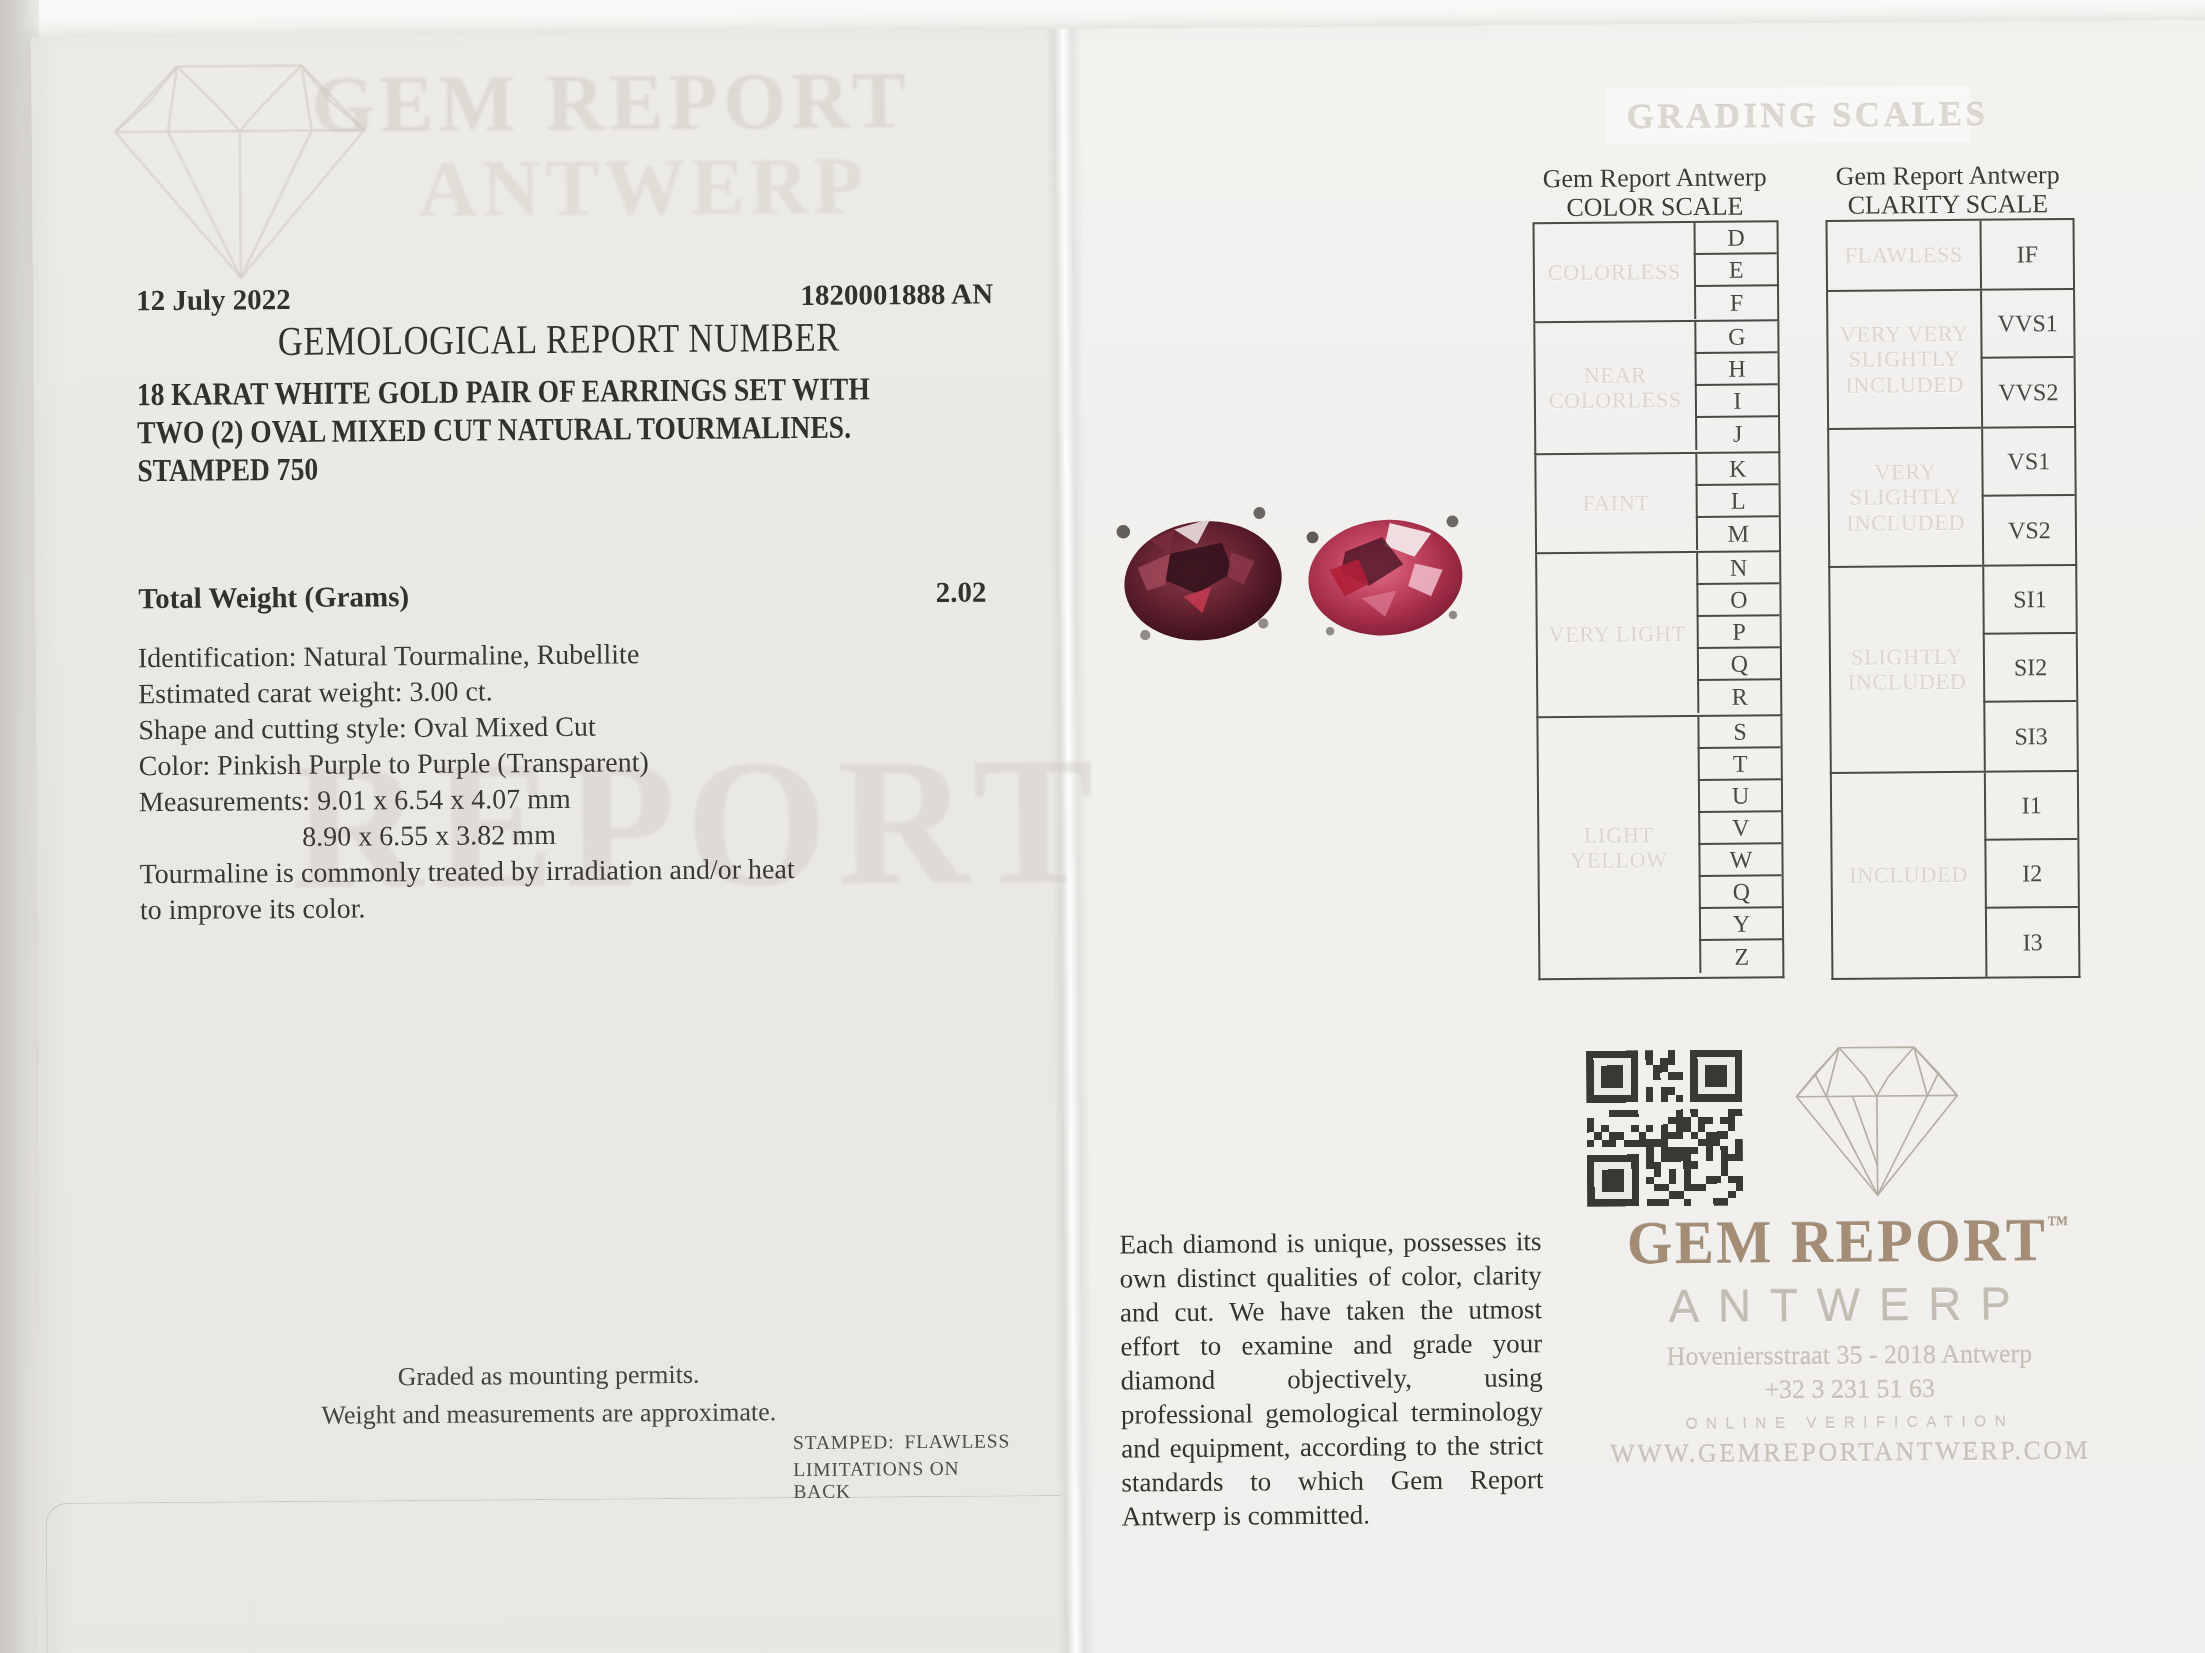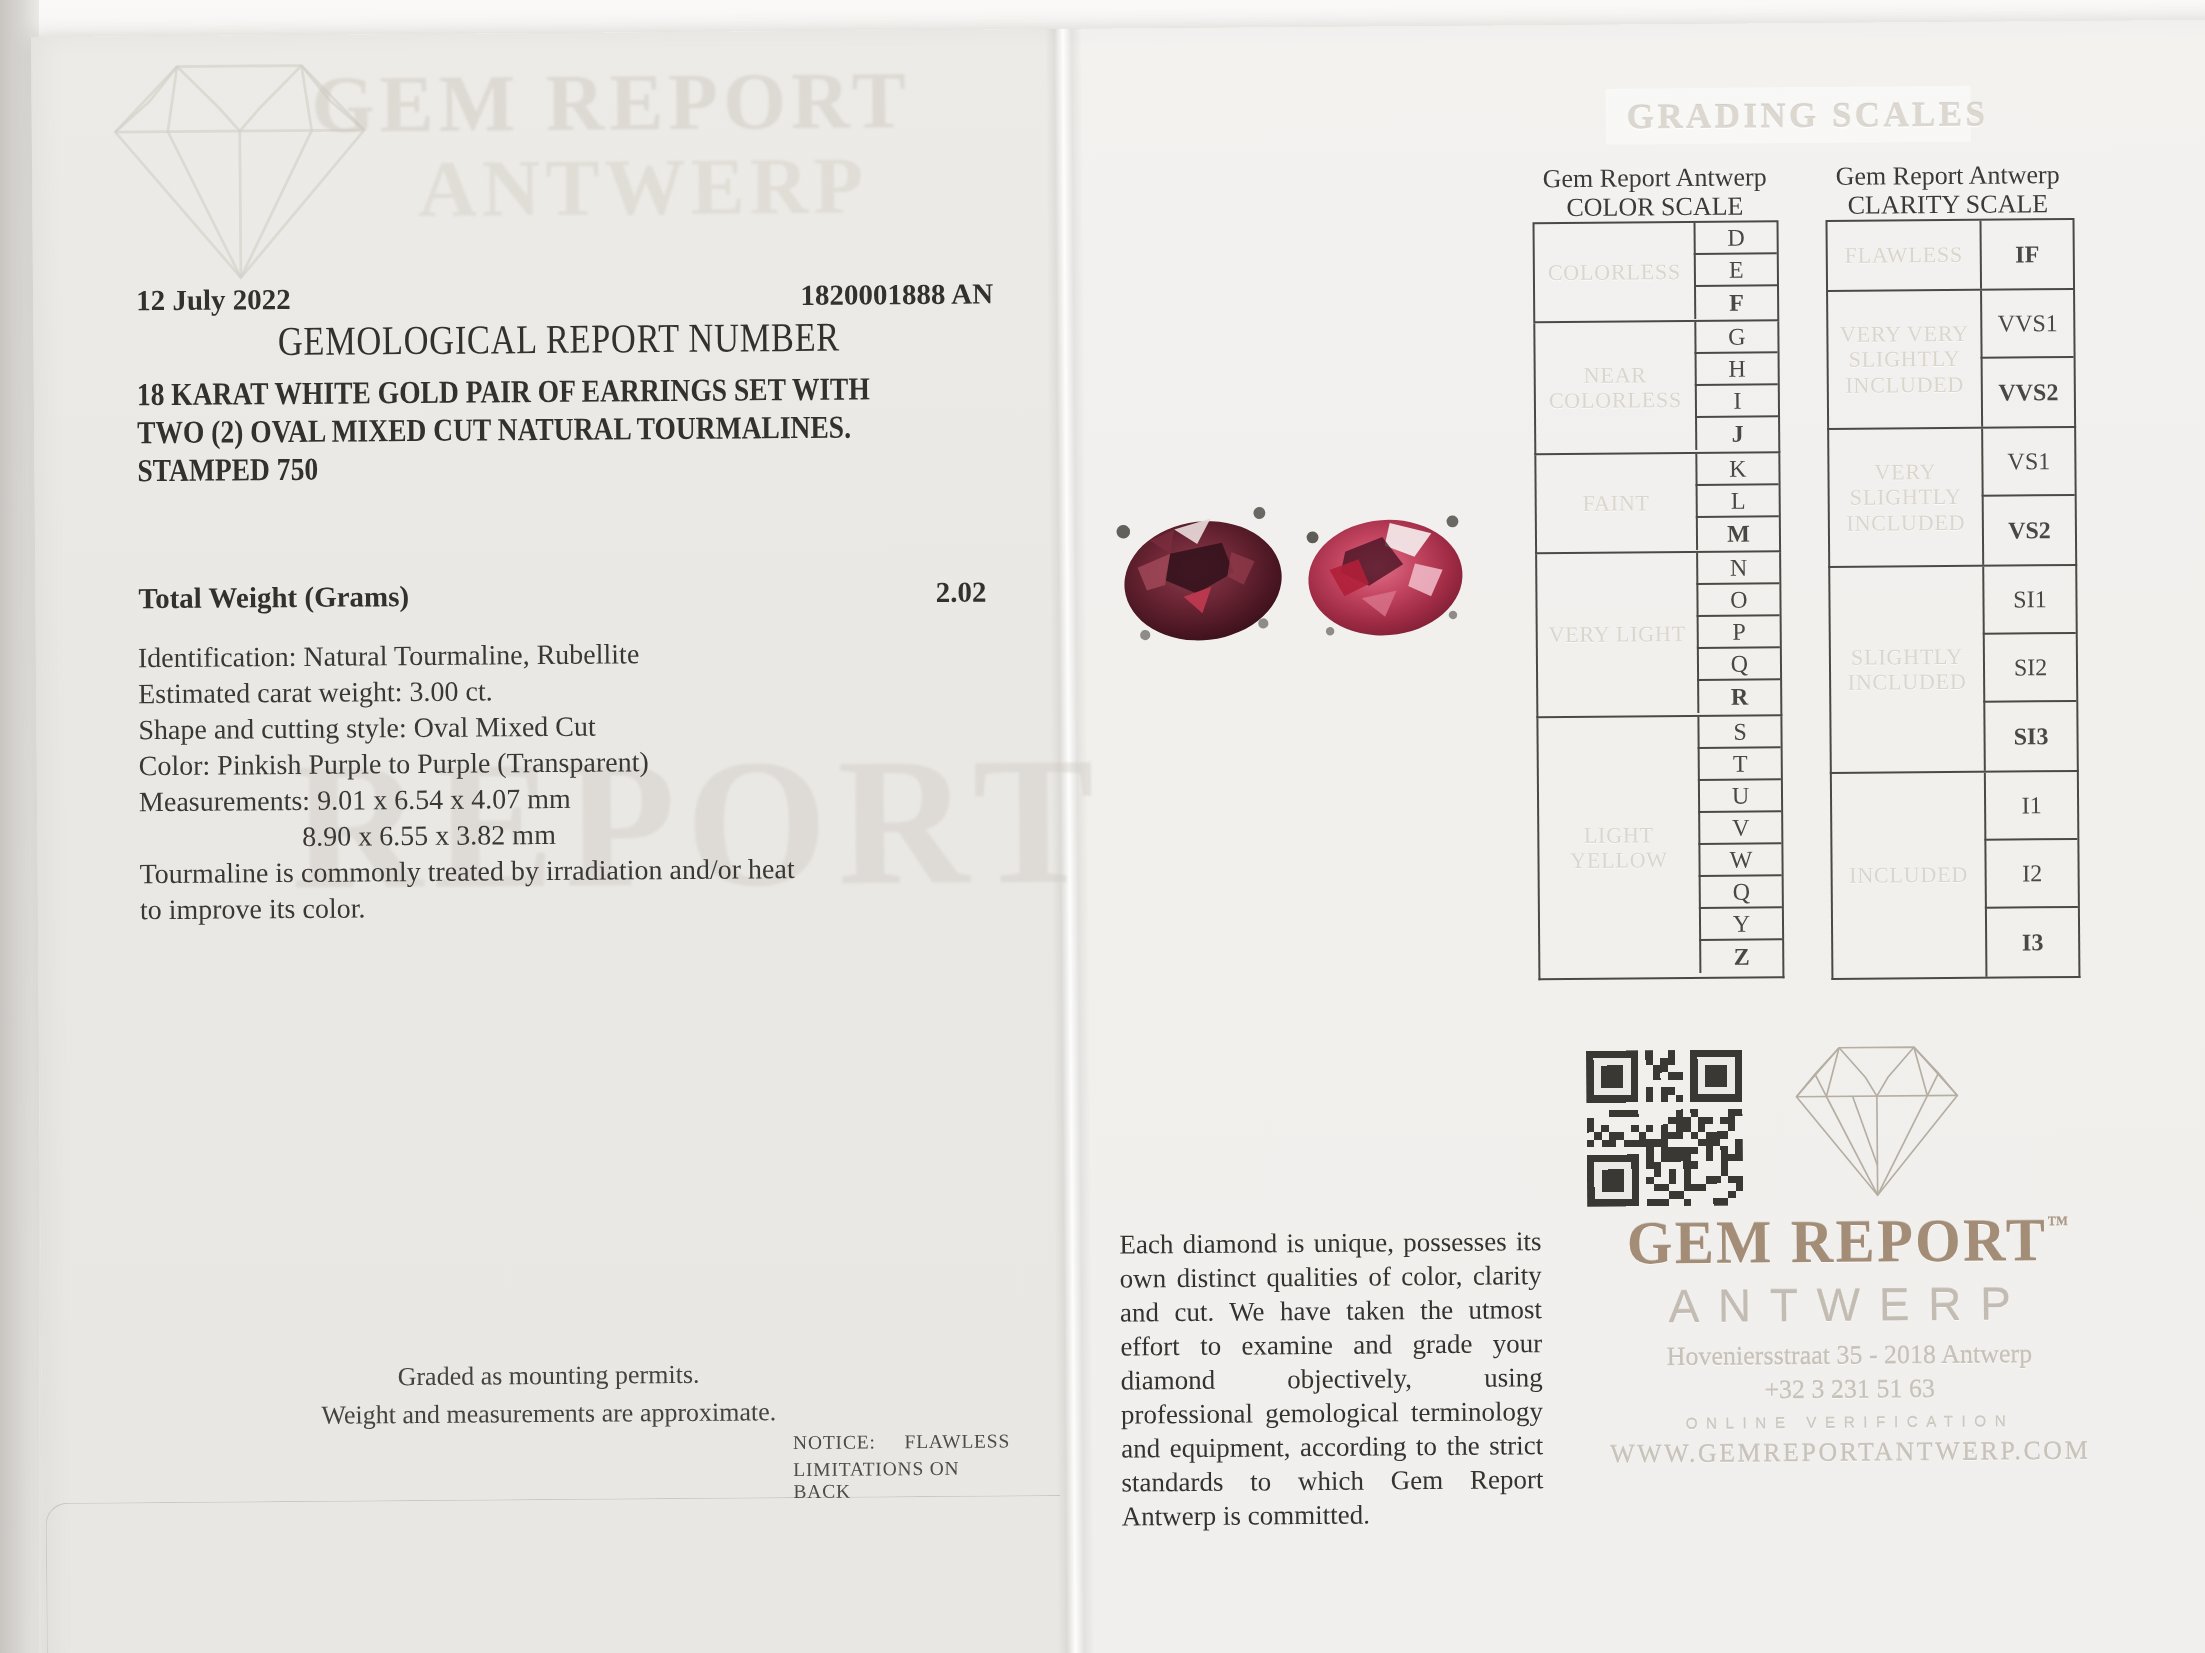"IF" .sc-grades .sc-cell:last-child { font-weight: bold -> none }
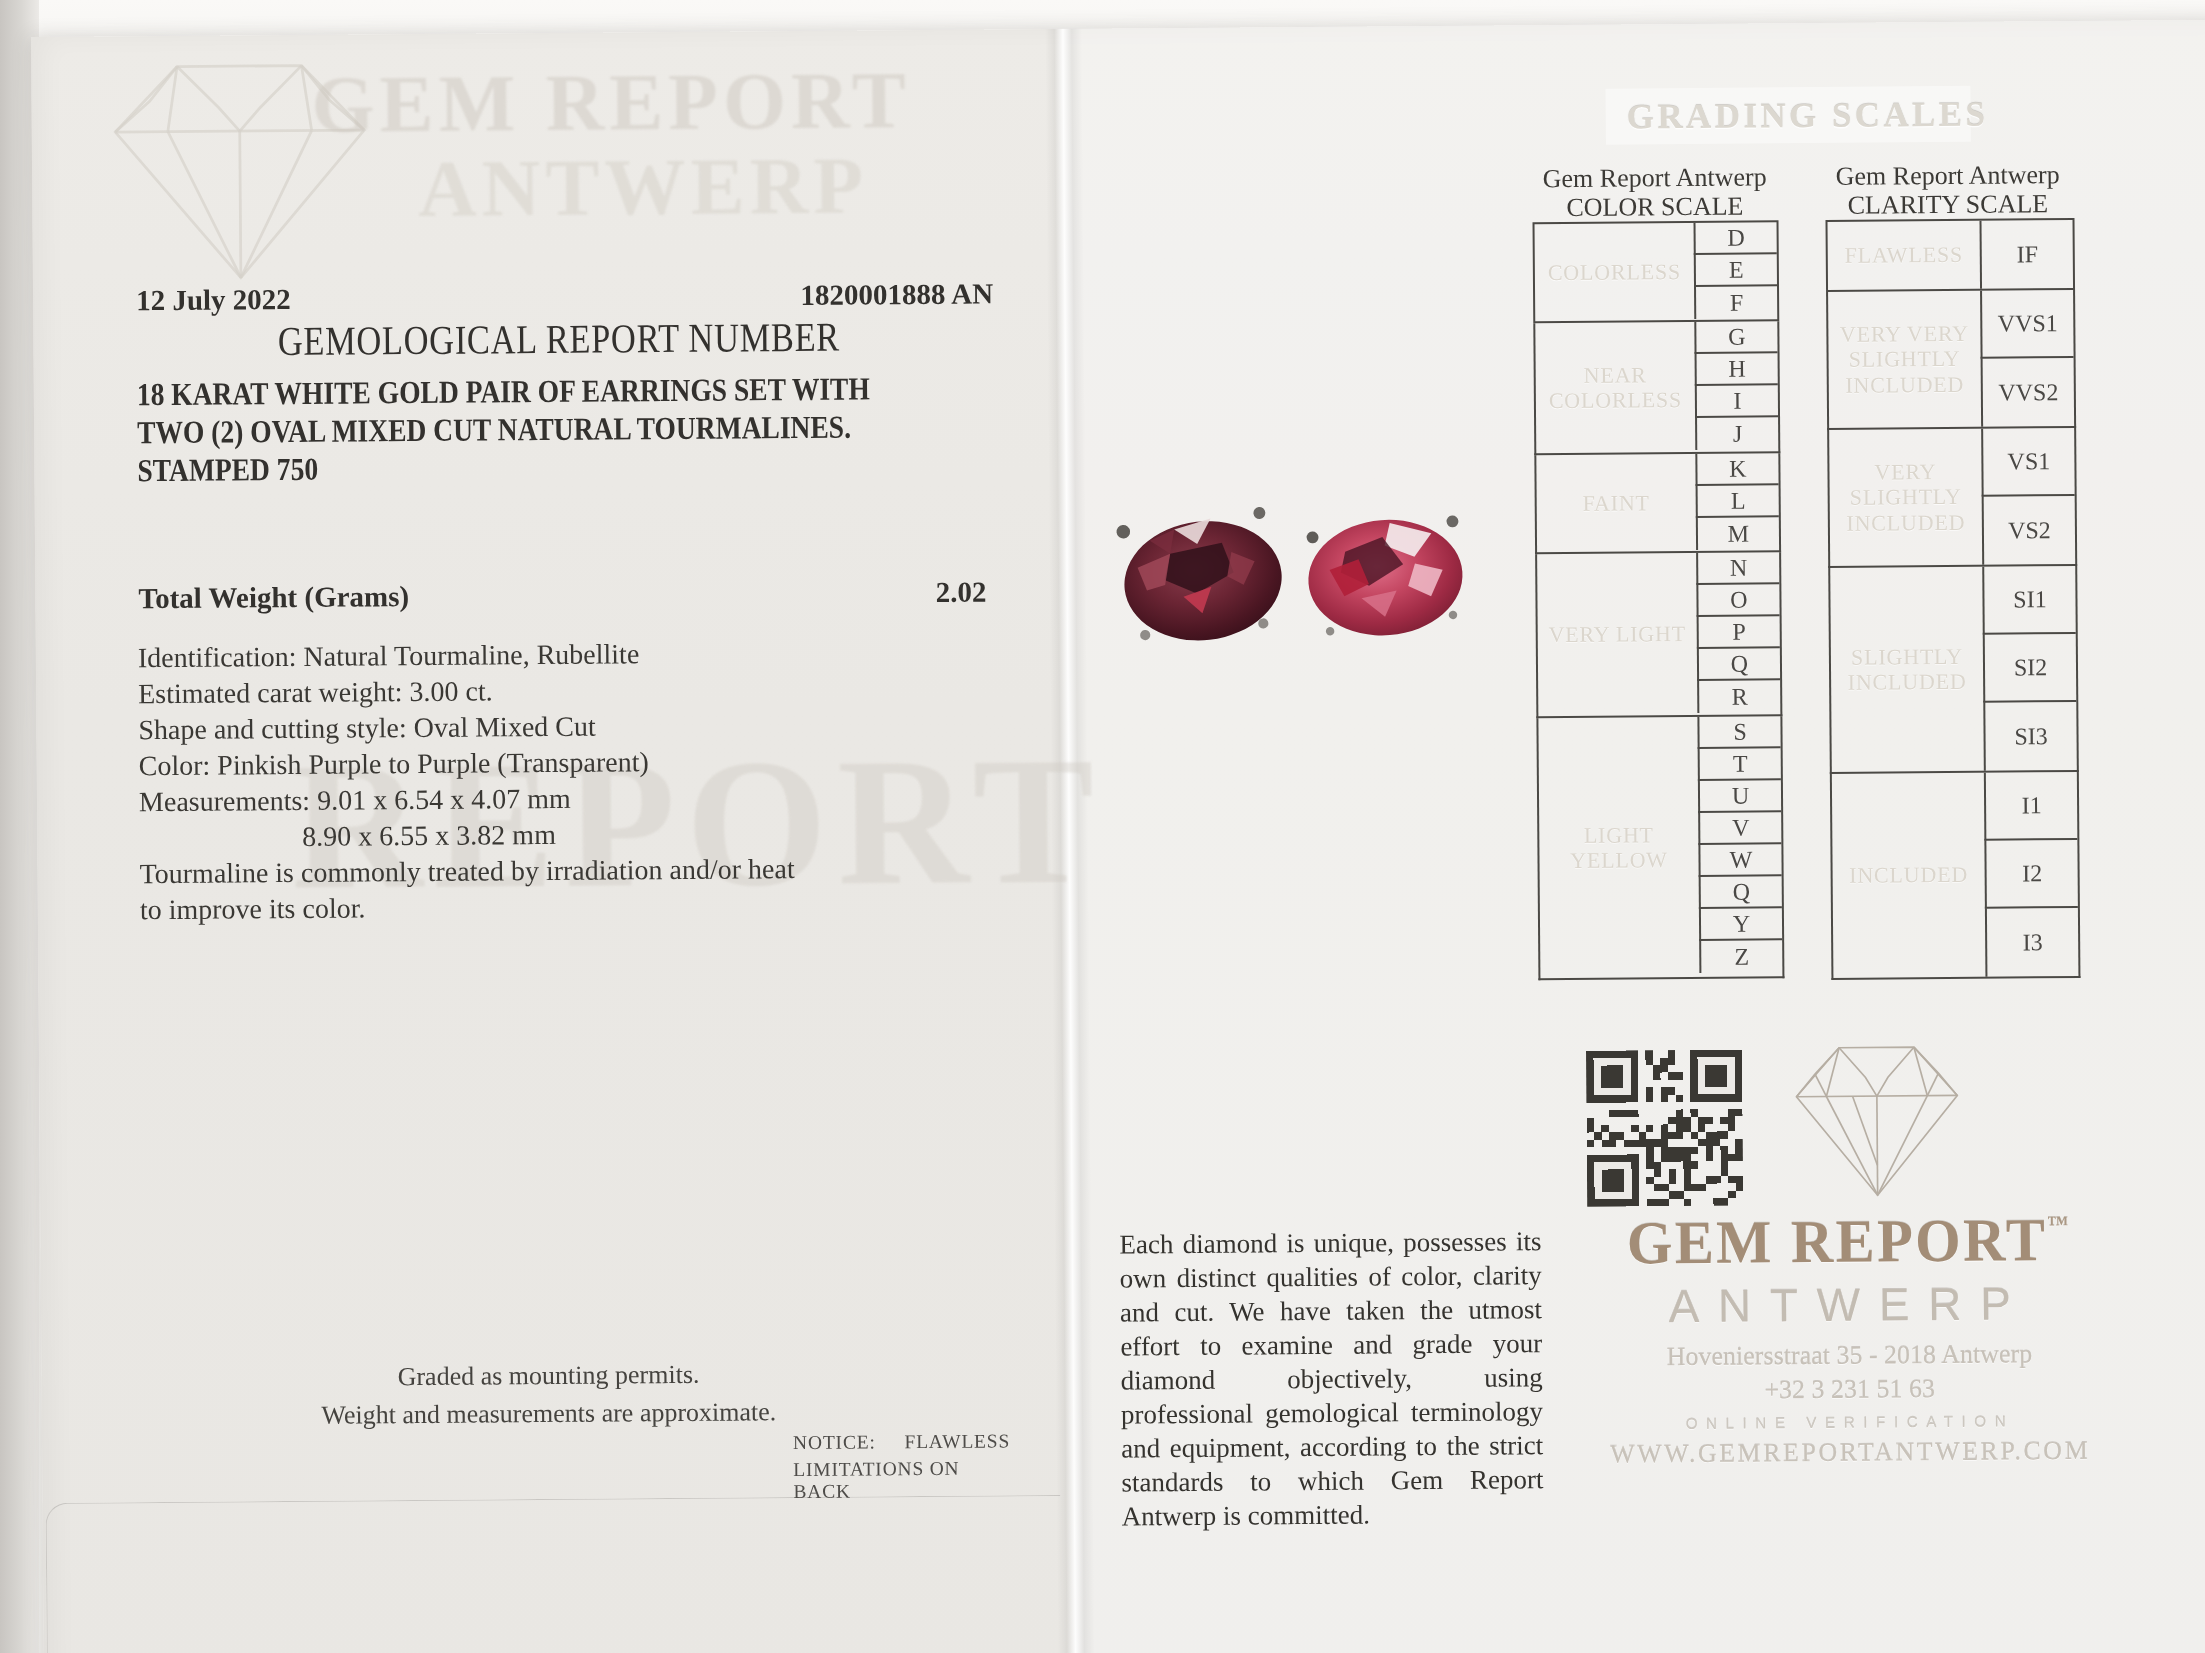"NOTICE:" span { text: NOTICE -> STAMPED }
